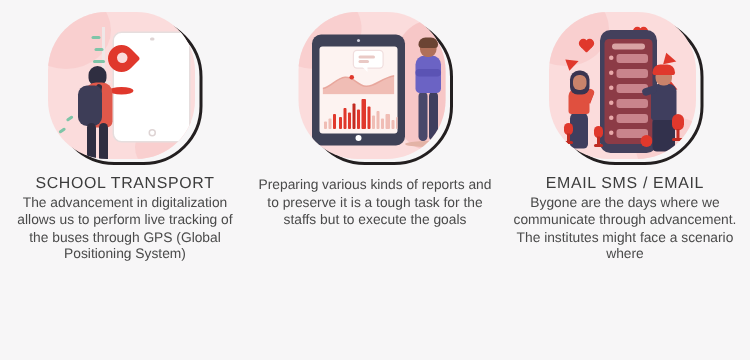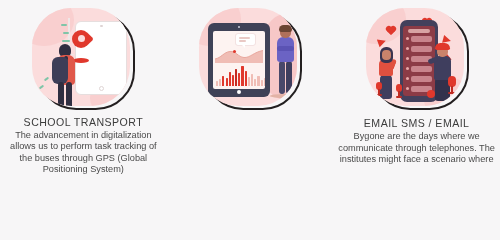"Preparing various kinds of reports" div.desc { html: none -> <div>Preparing various kinds of reports and to preserve it is a tough task for the staffs but to execute the goals</div> }
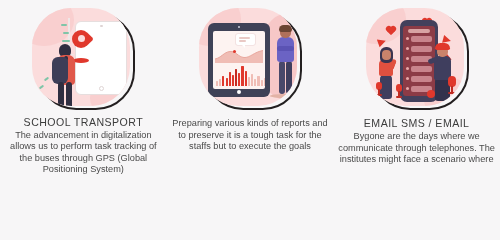"The advancement in digitalization allows" div.desc { text: task -> live }
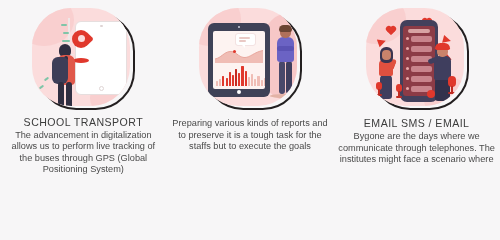"Bygone are the days where" div.desc { text: telephones -> advancement }
